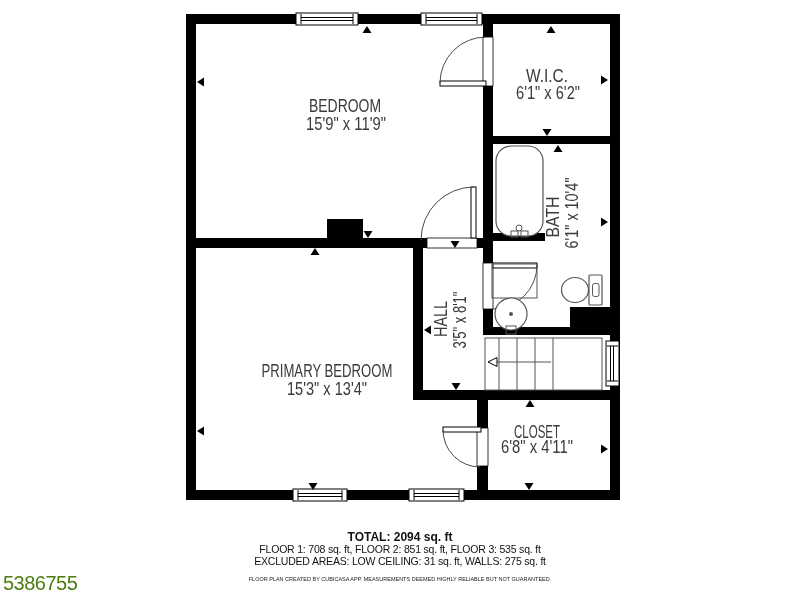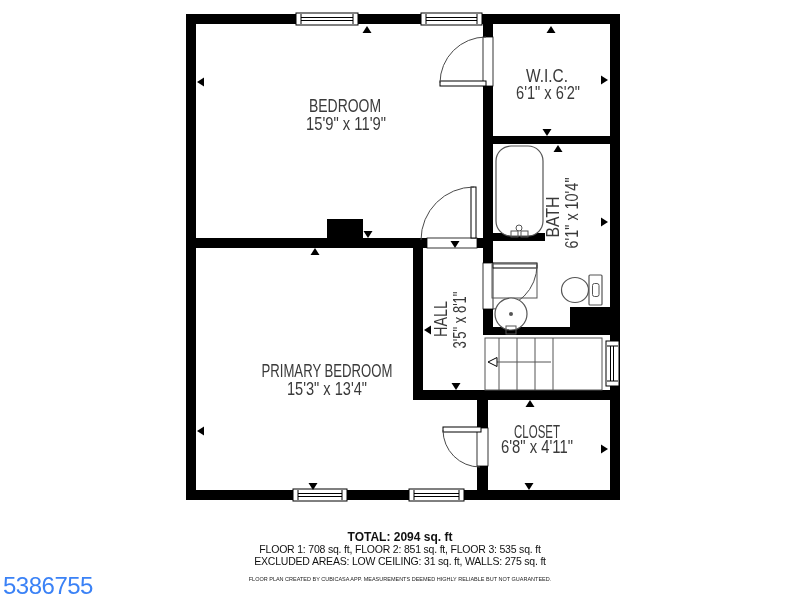"5386755" #listing-id { color: #3b82f6 -> #4d7c0f; font-size: 24px -> 20px }
